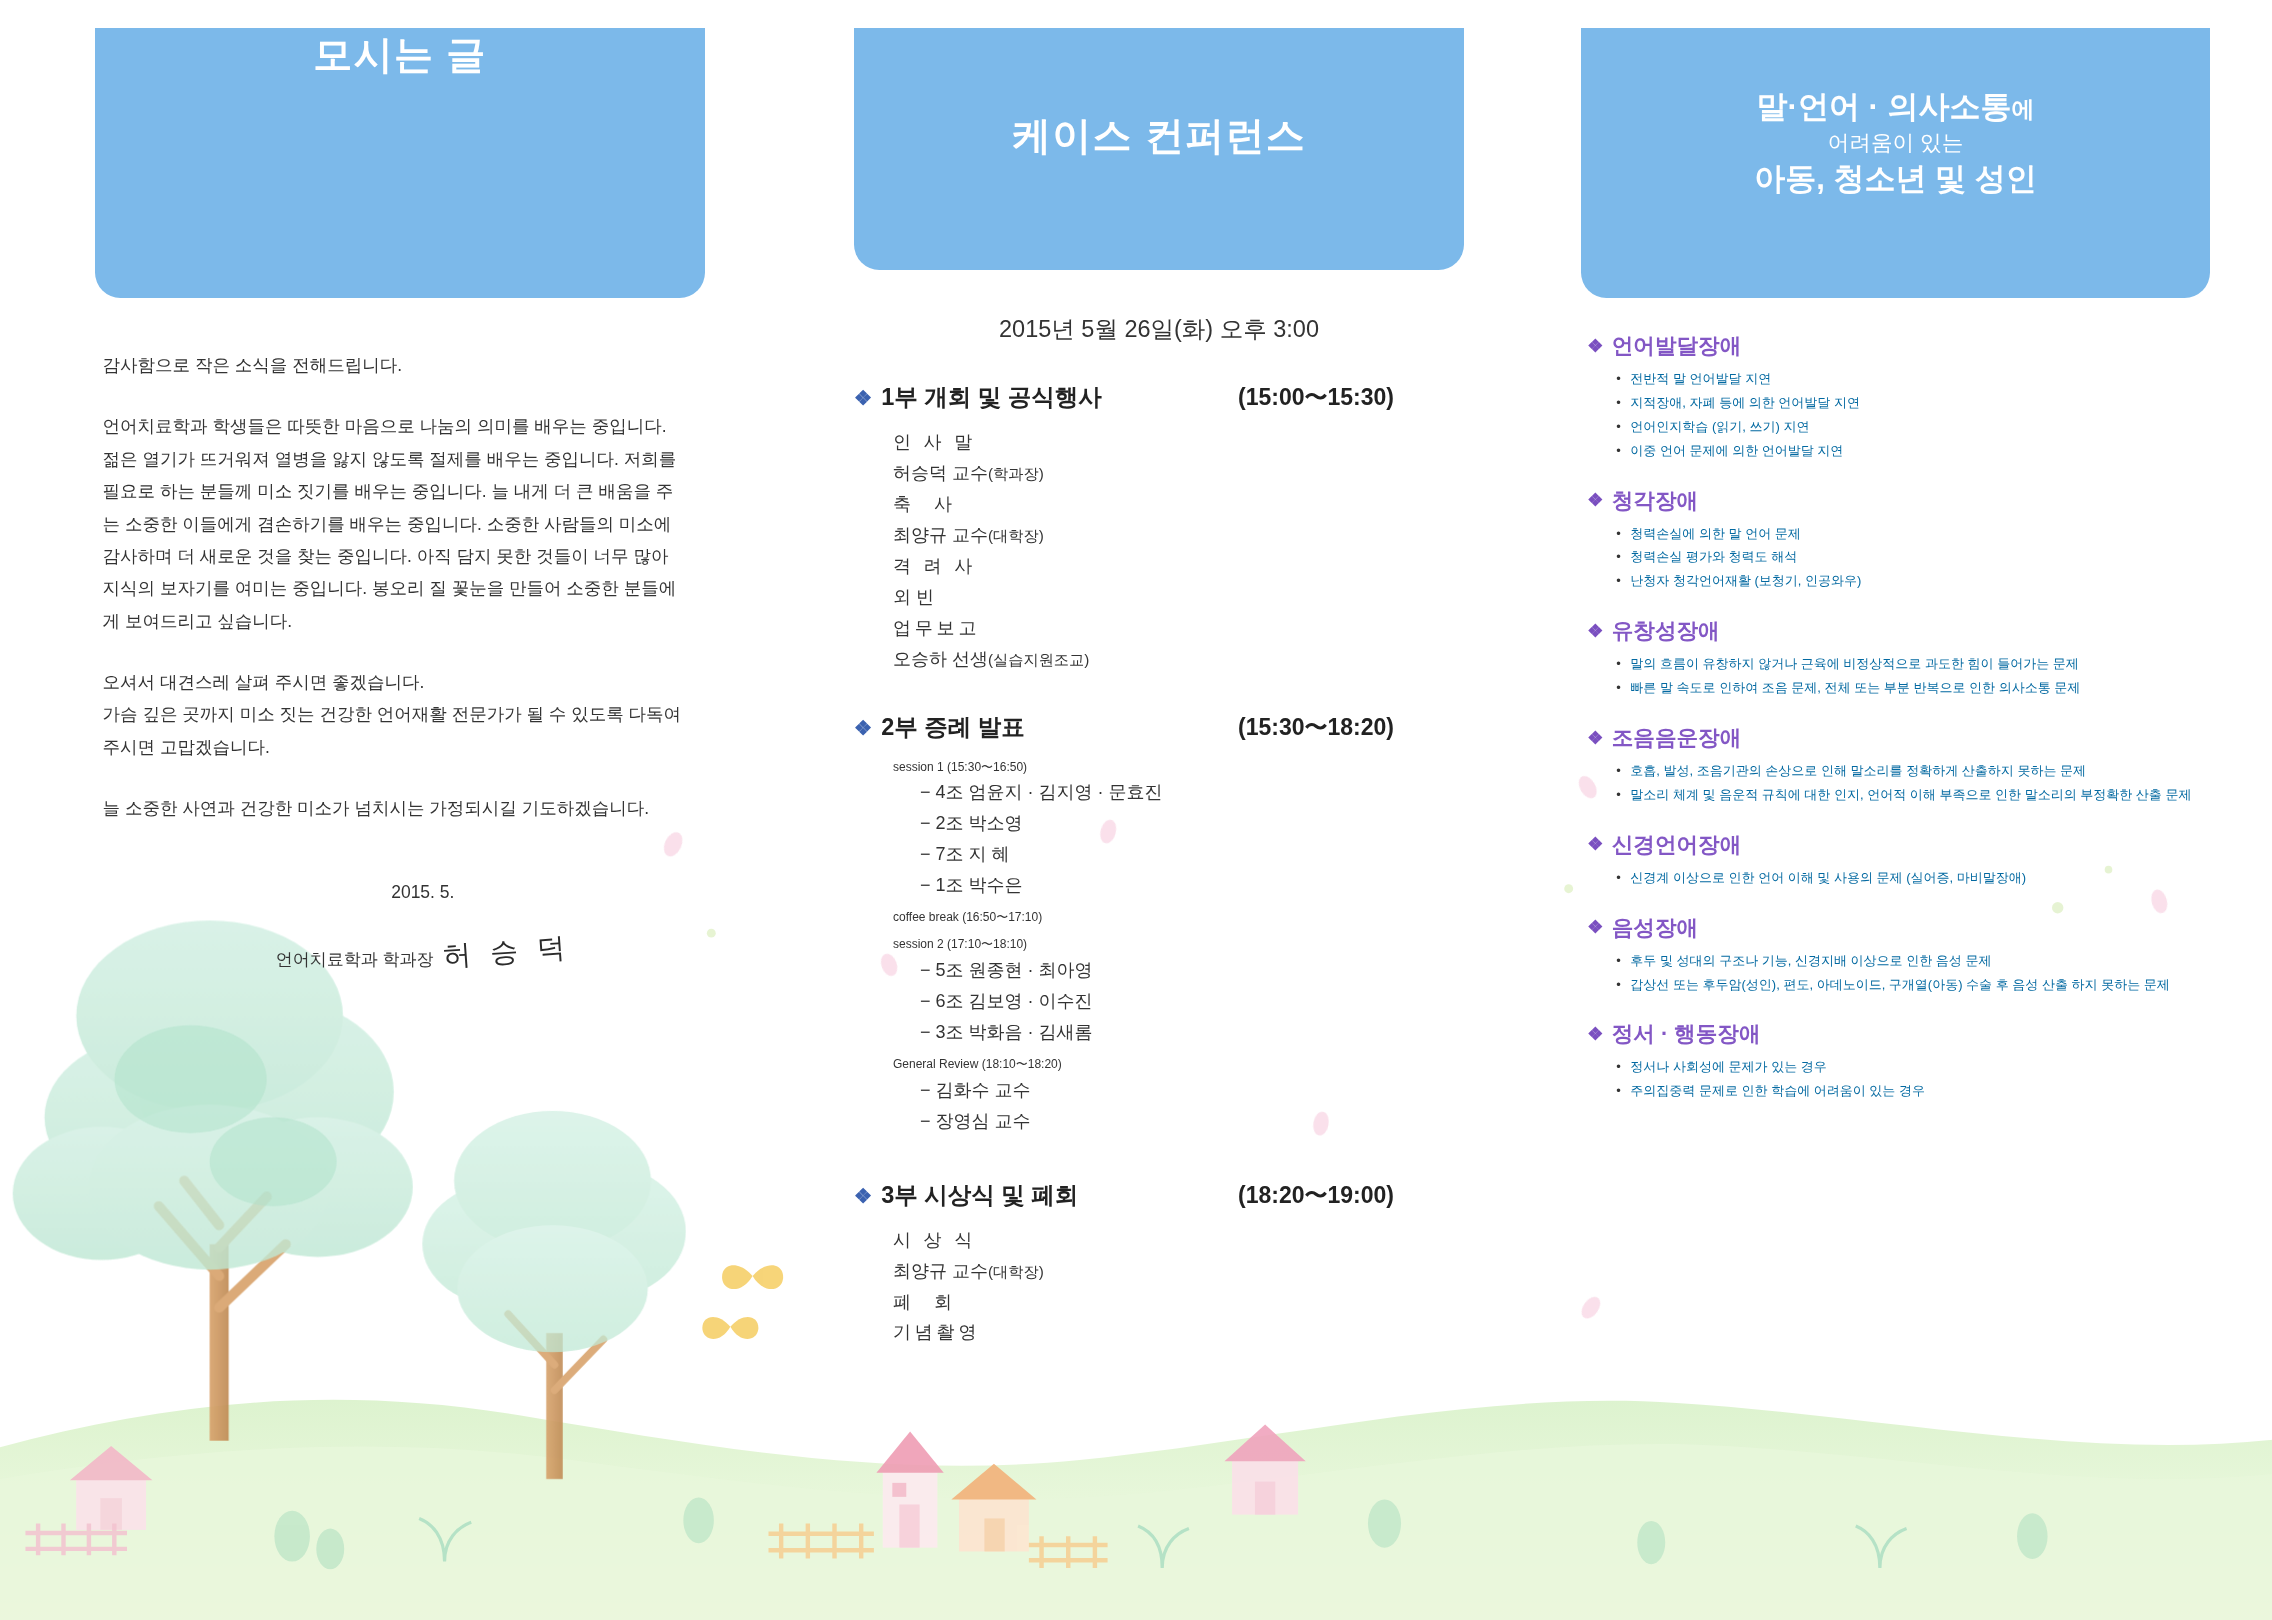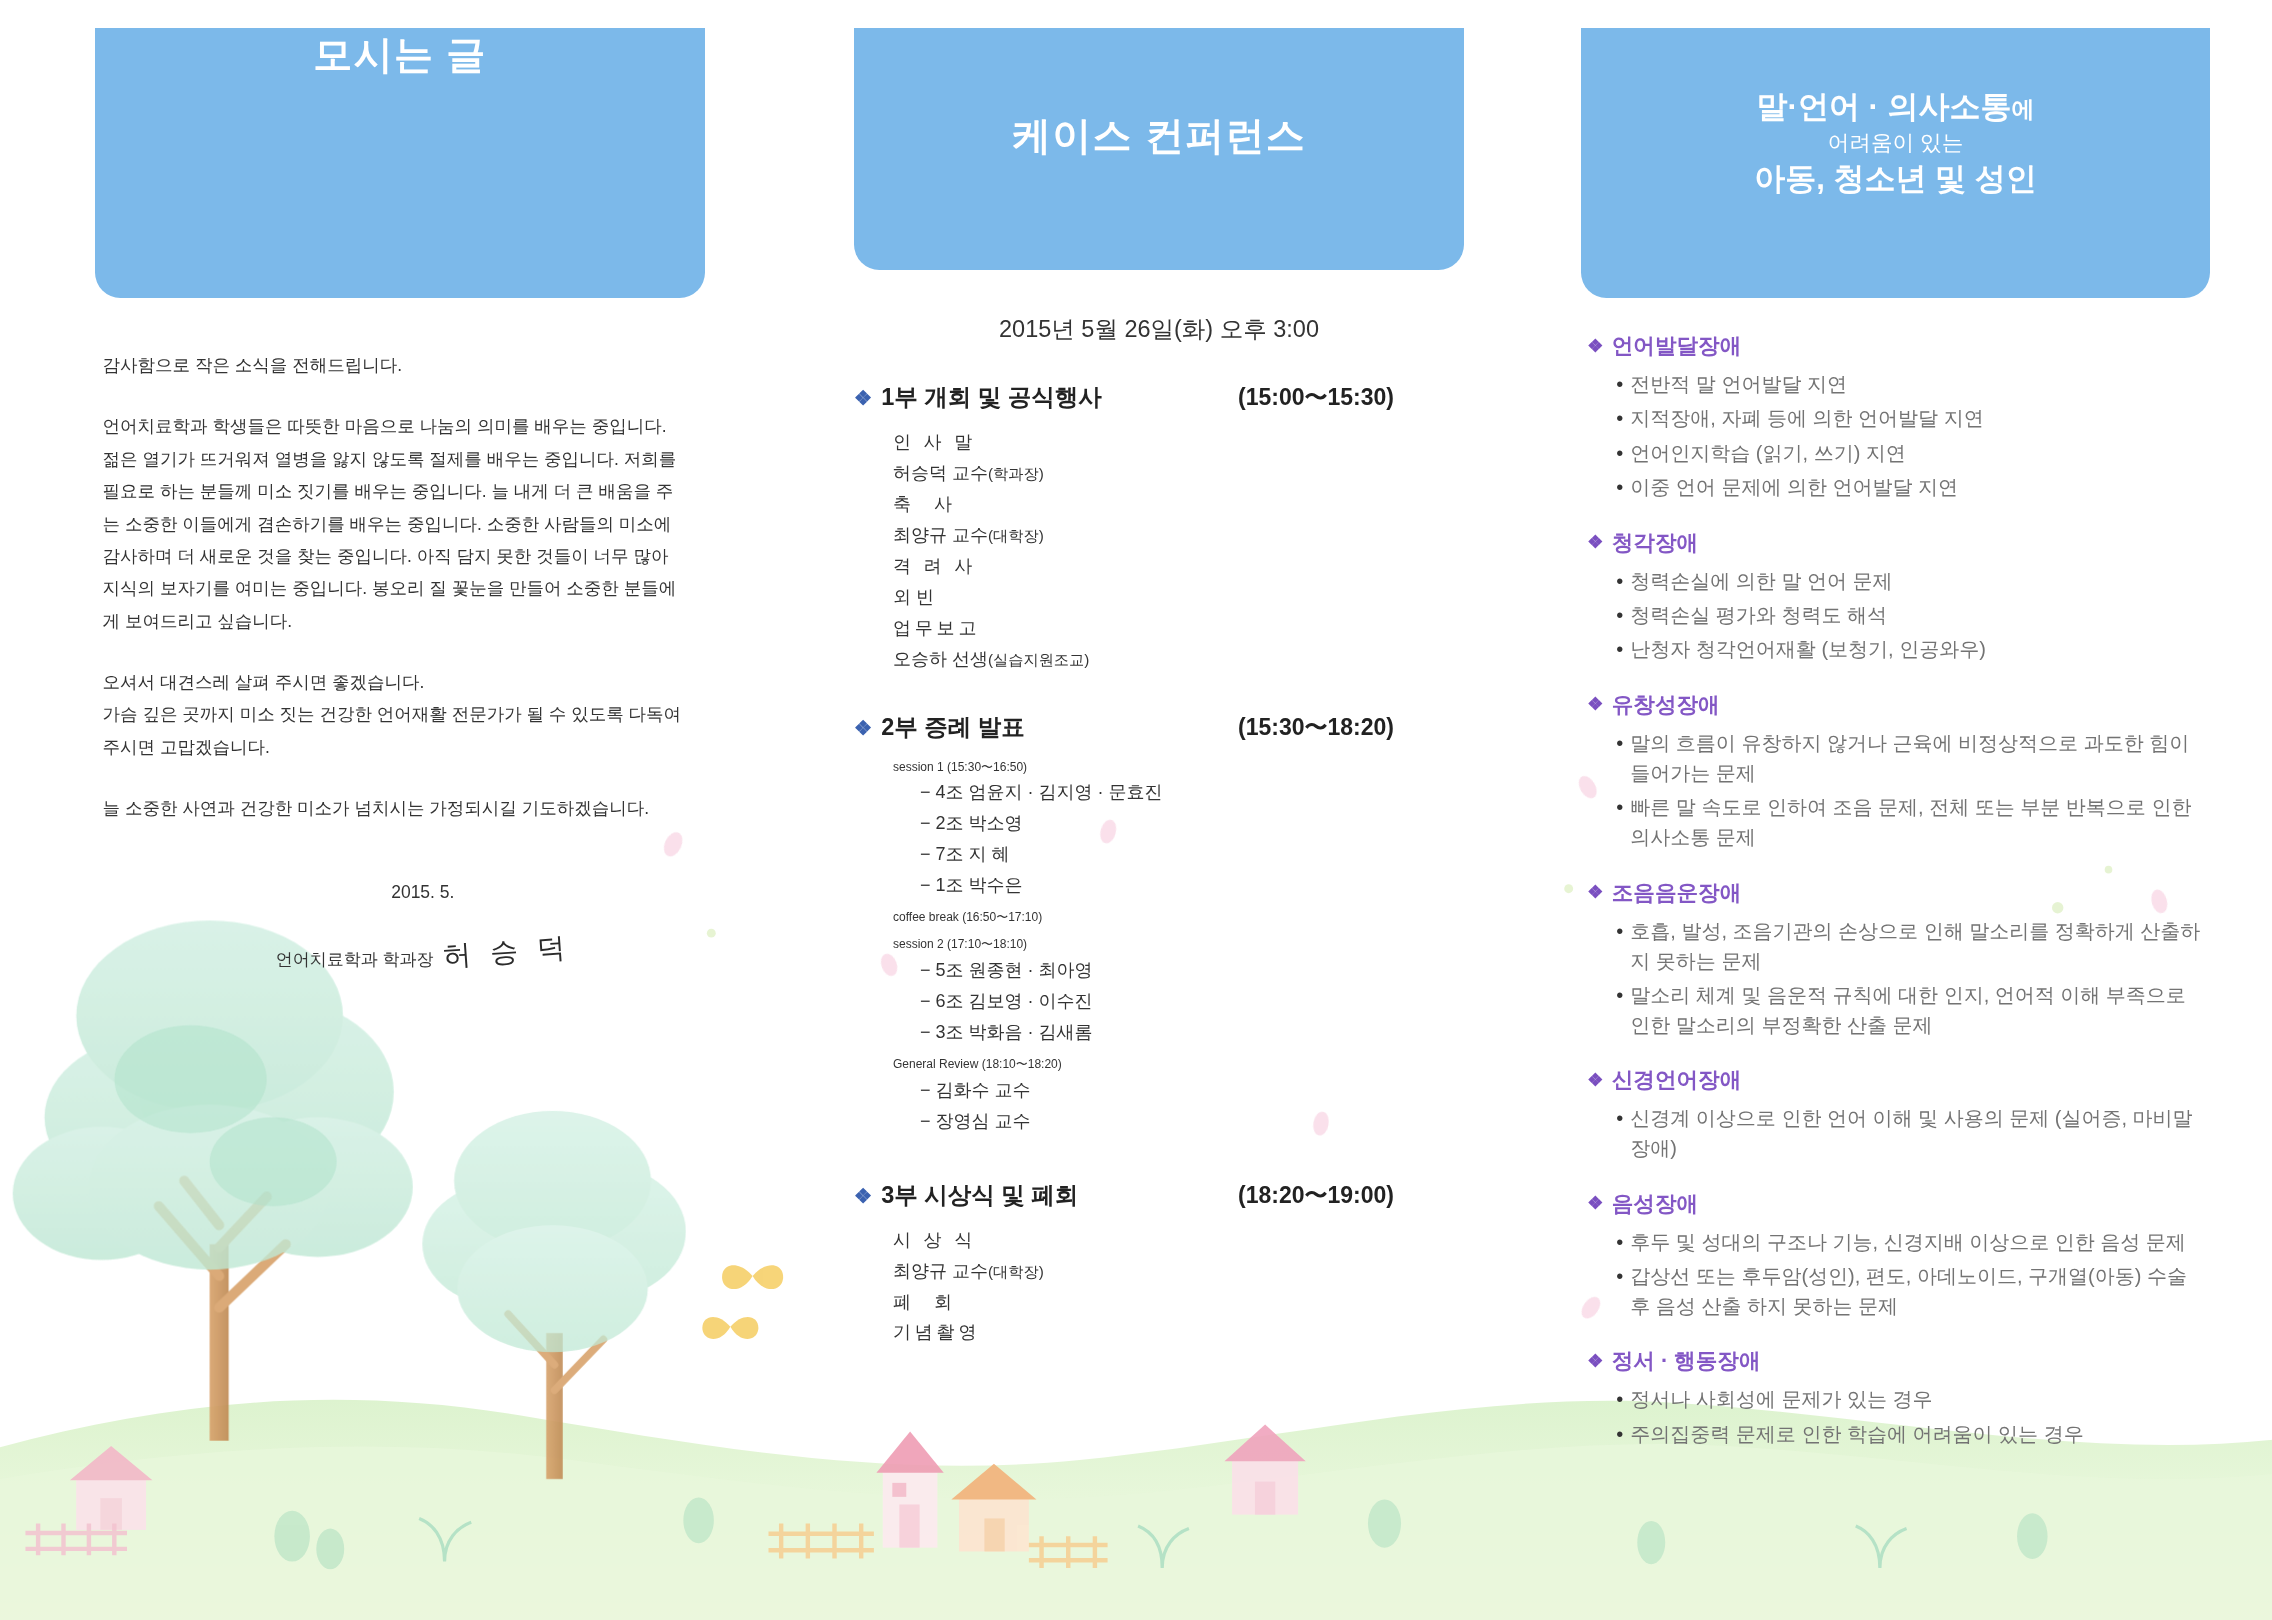"전반적 말 언어발달 지연" .d-items { color: #737373 -> #0369a1; font-size: 20px -> 13px }
